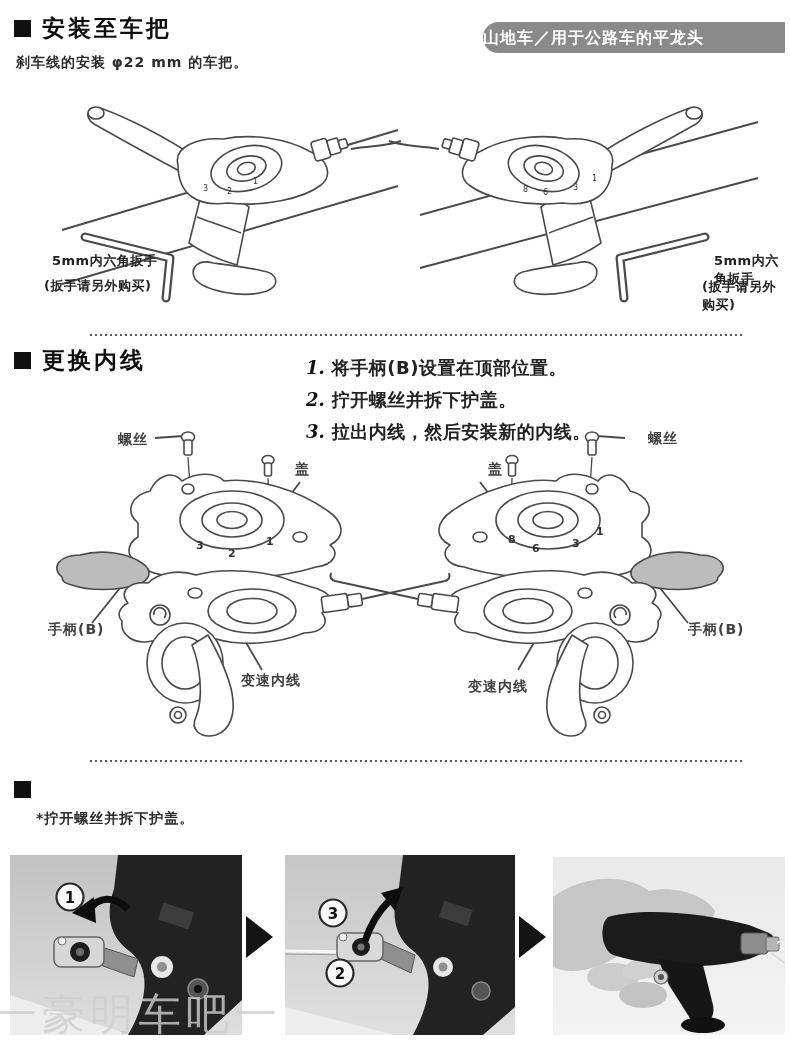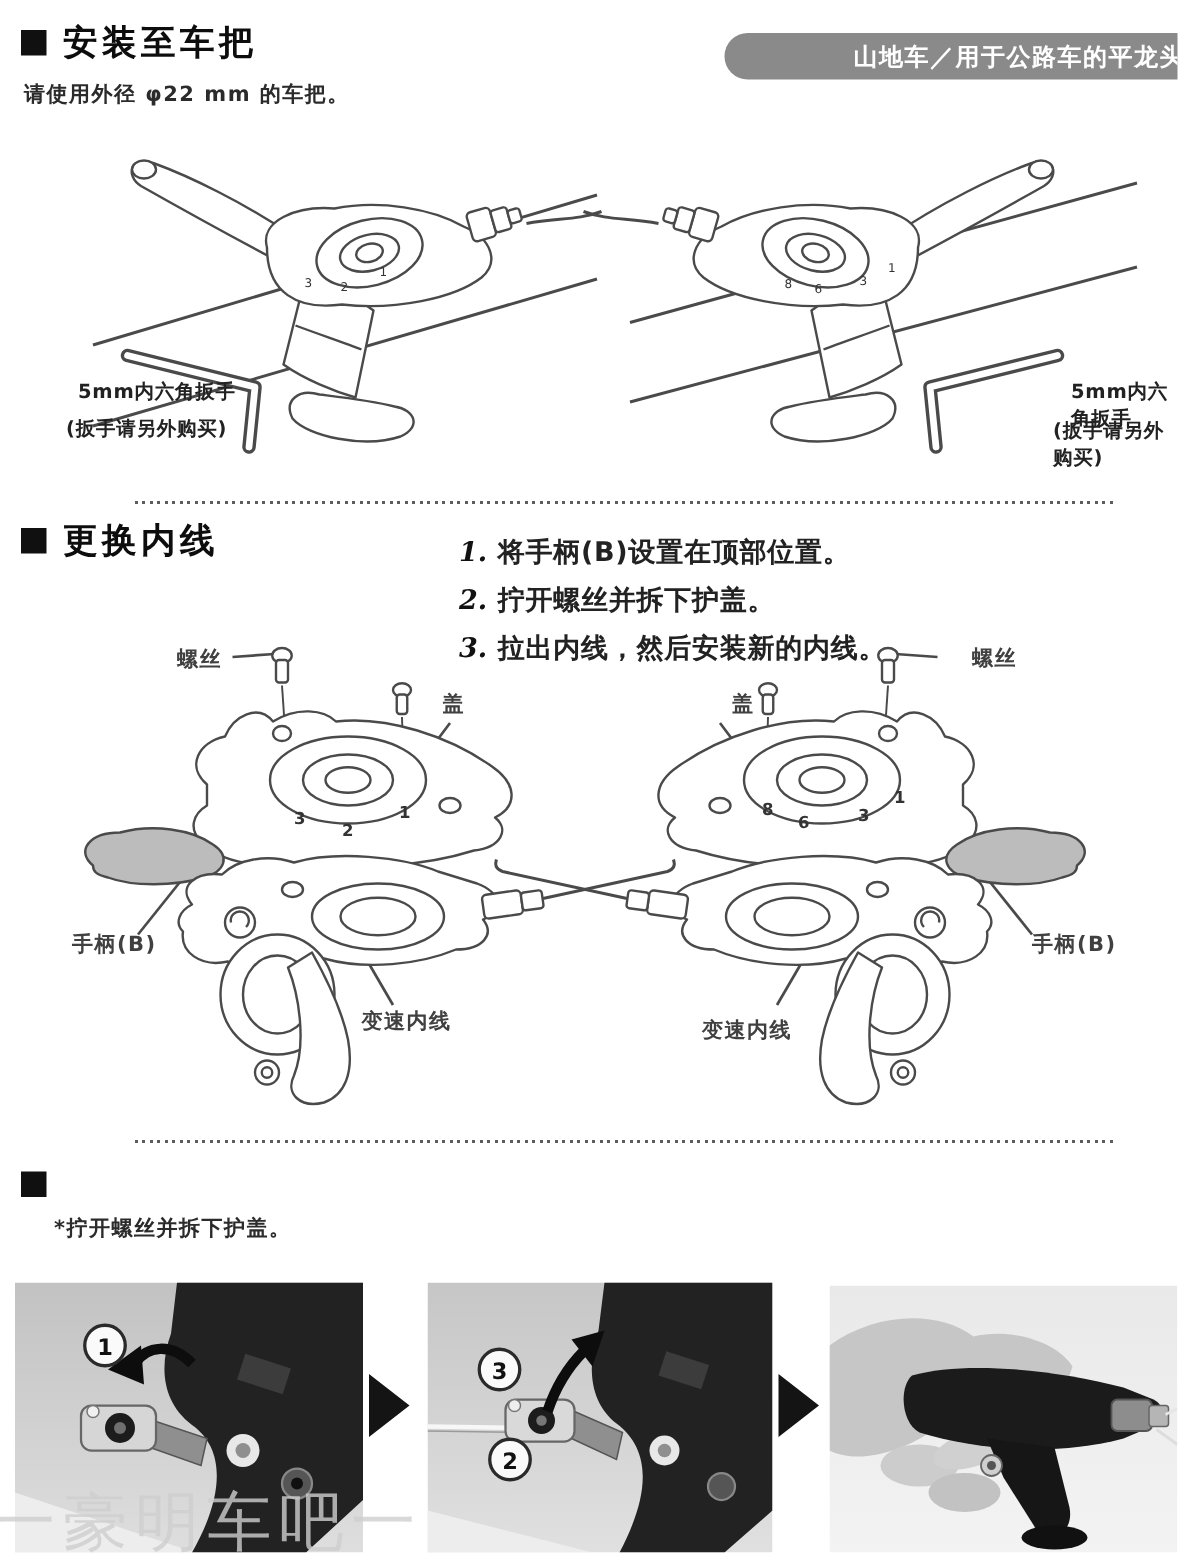"山地车／用于公路车的平龙头" .badge { text-align: right -> left }
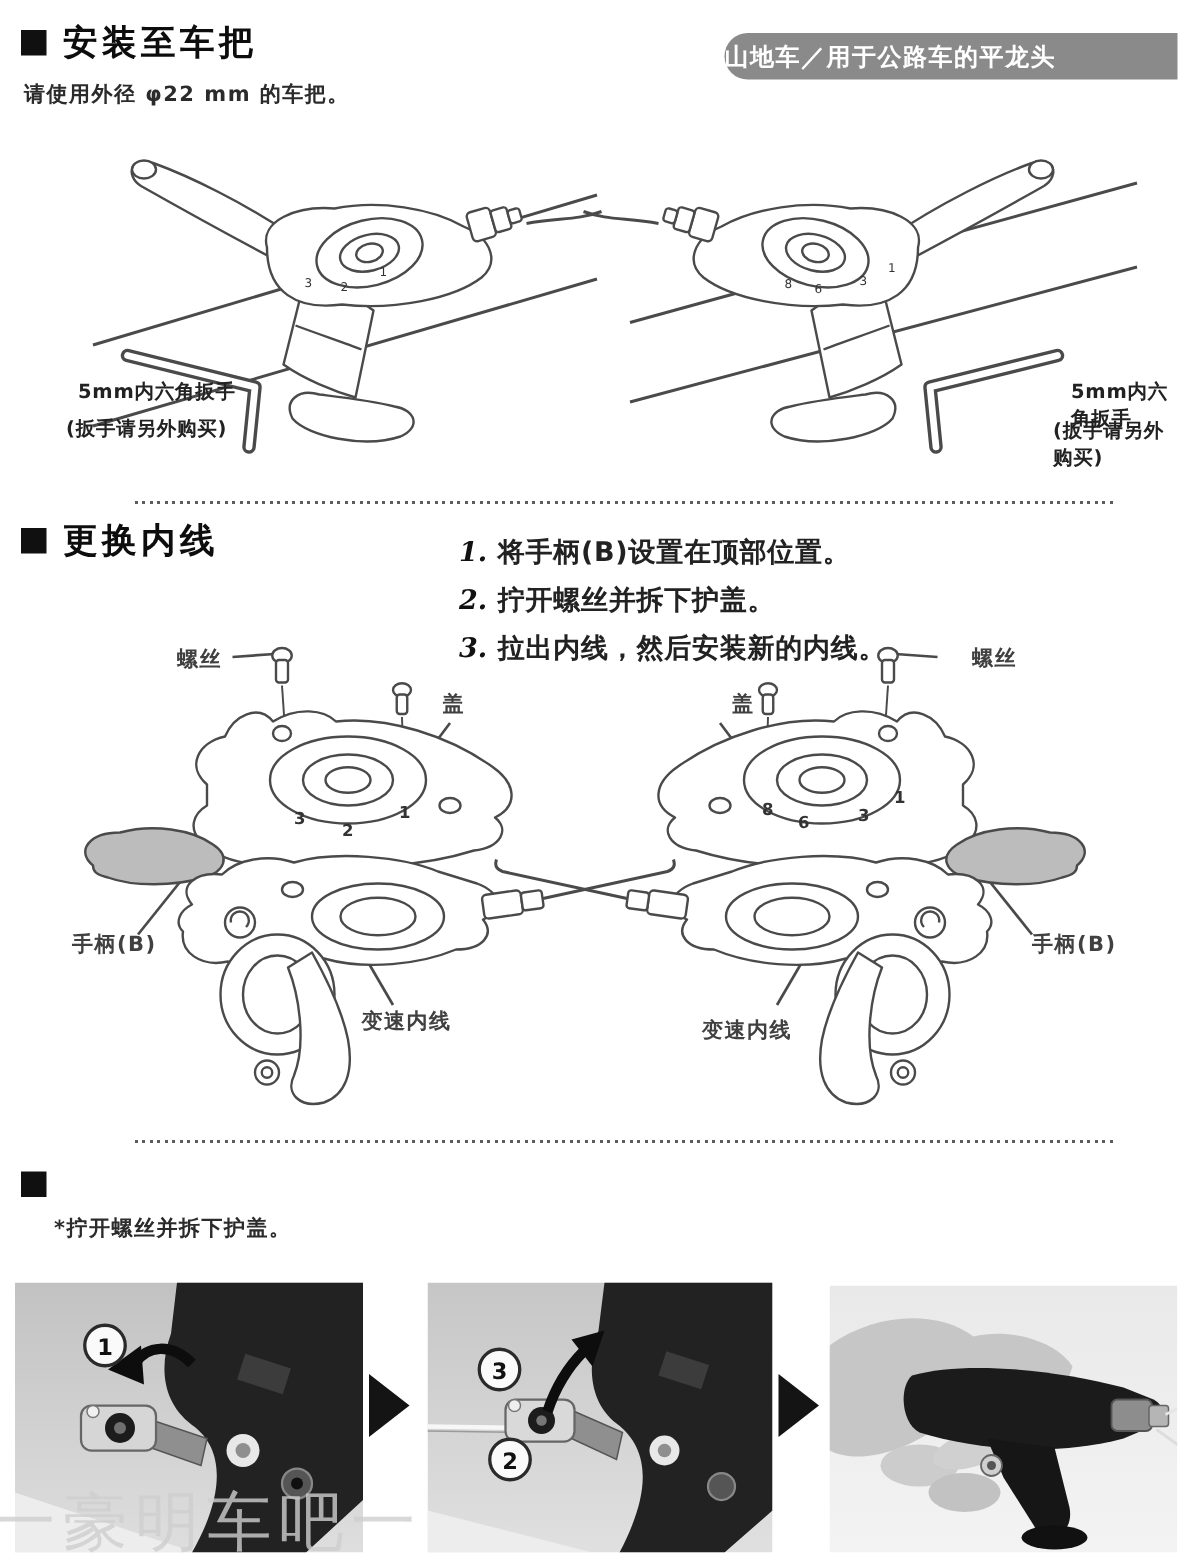"请使用外径 φ22 mm 的车把。" div.note { text: 请使用外径 -> 刹车线的安装 }
